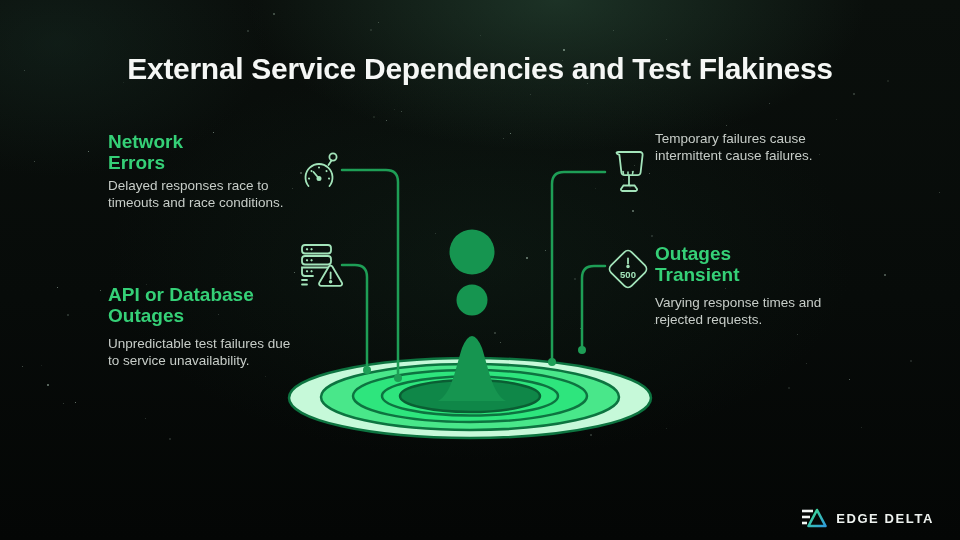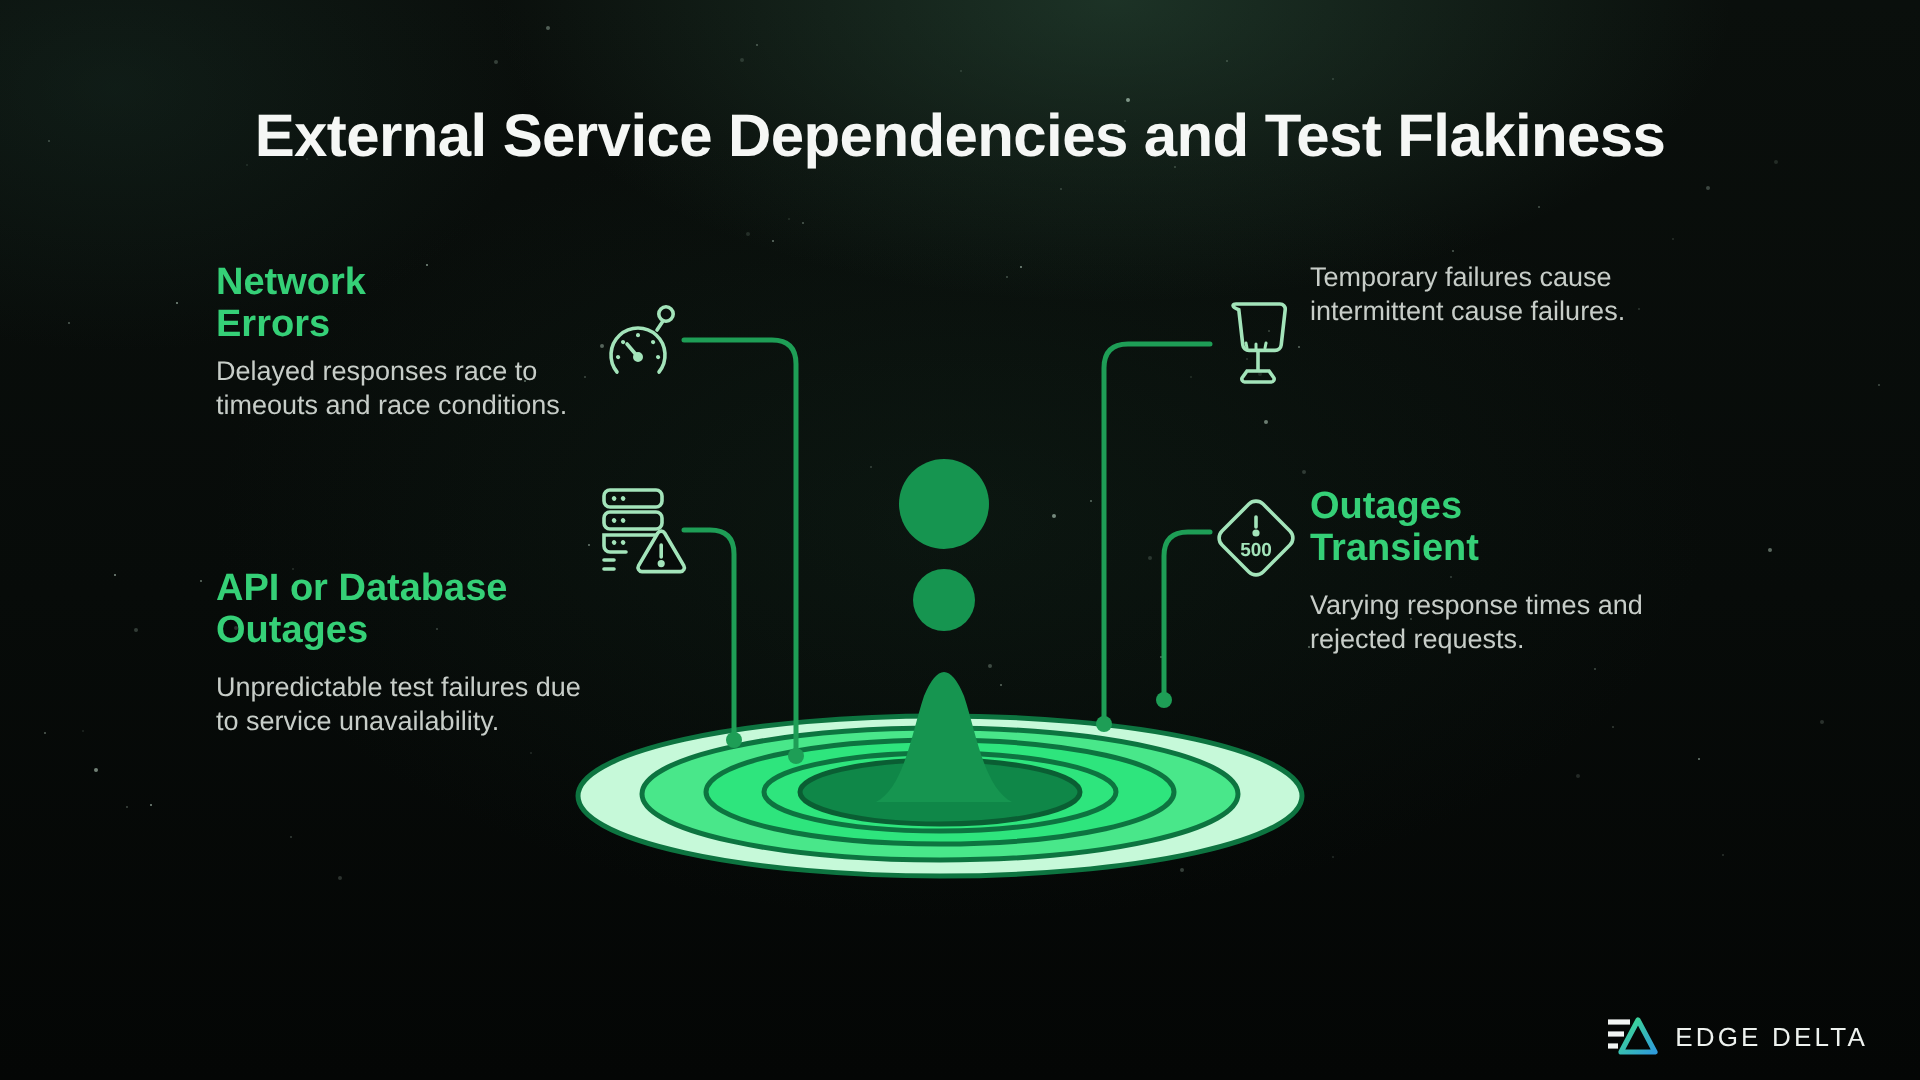"EDGE DELTA" .logo .logo-text { font-weight: normal -> bold }
